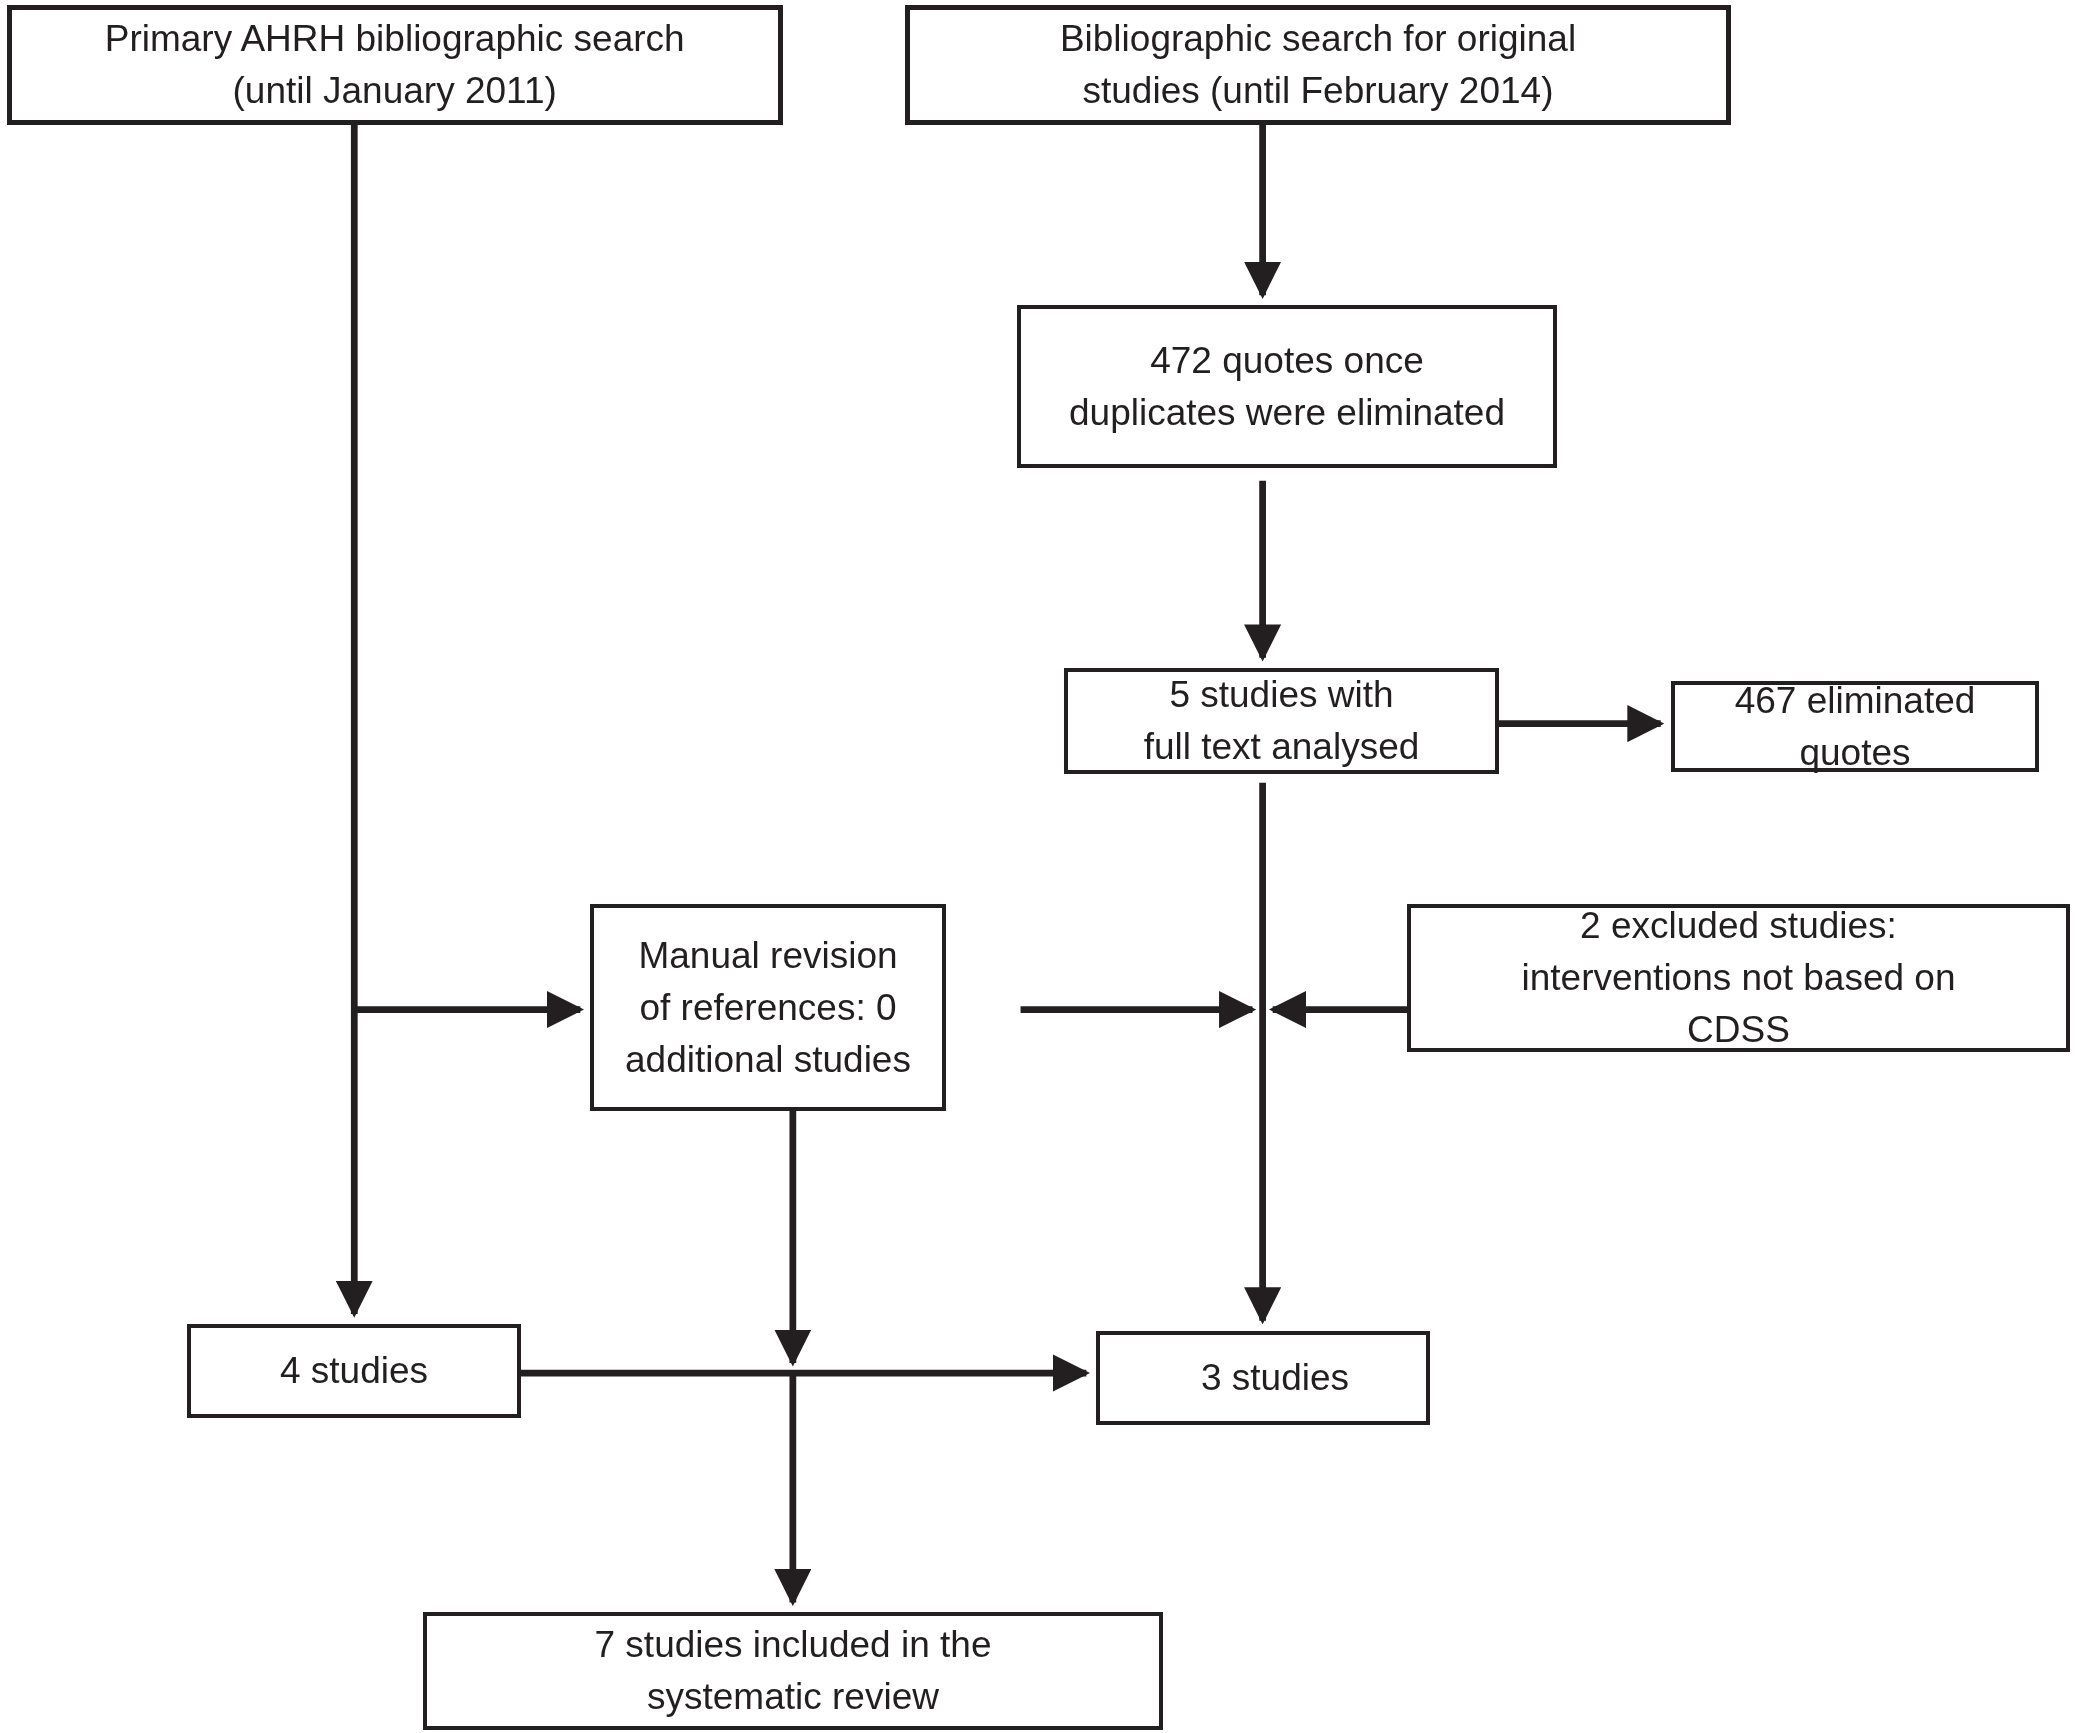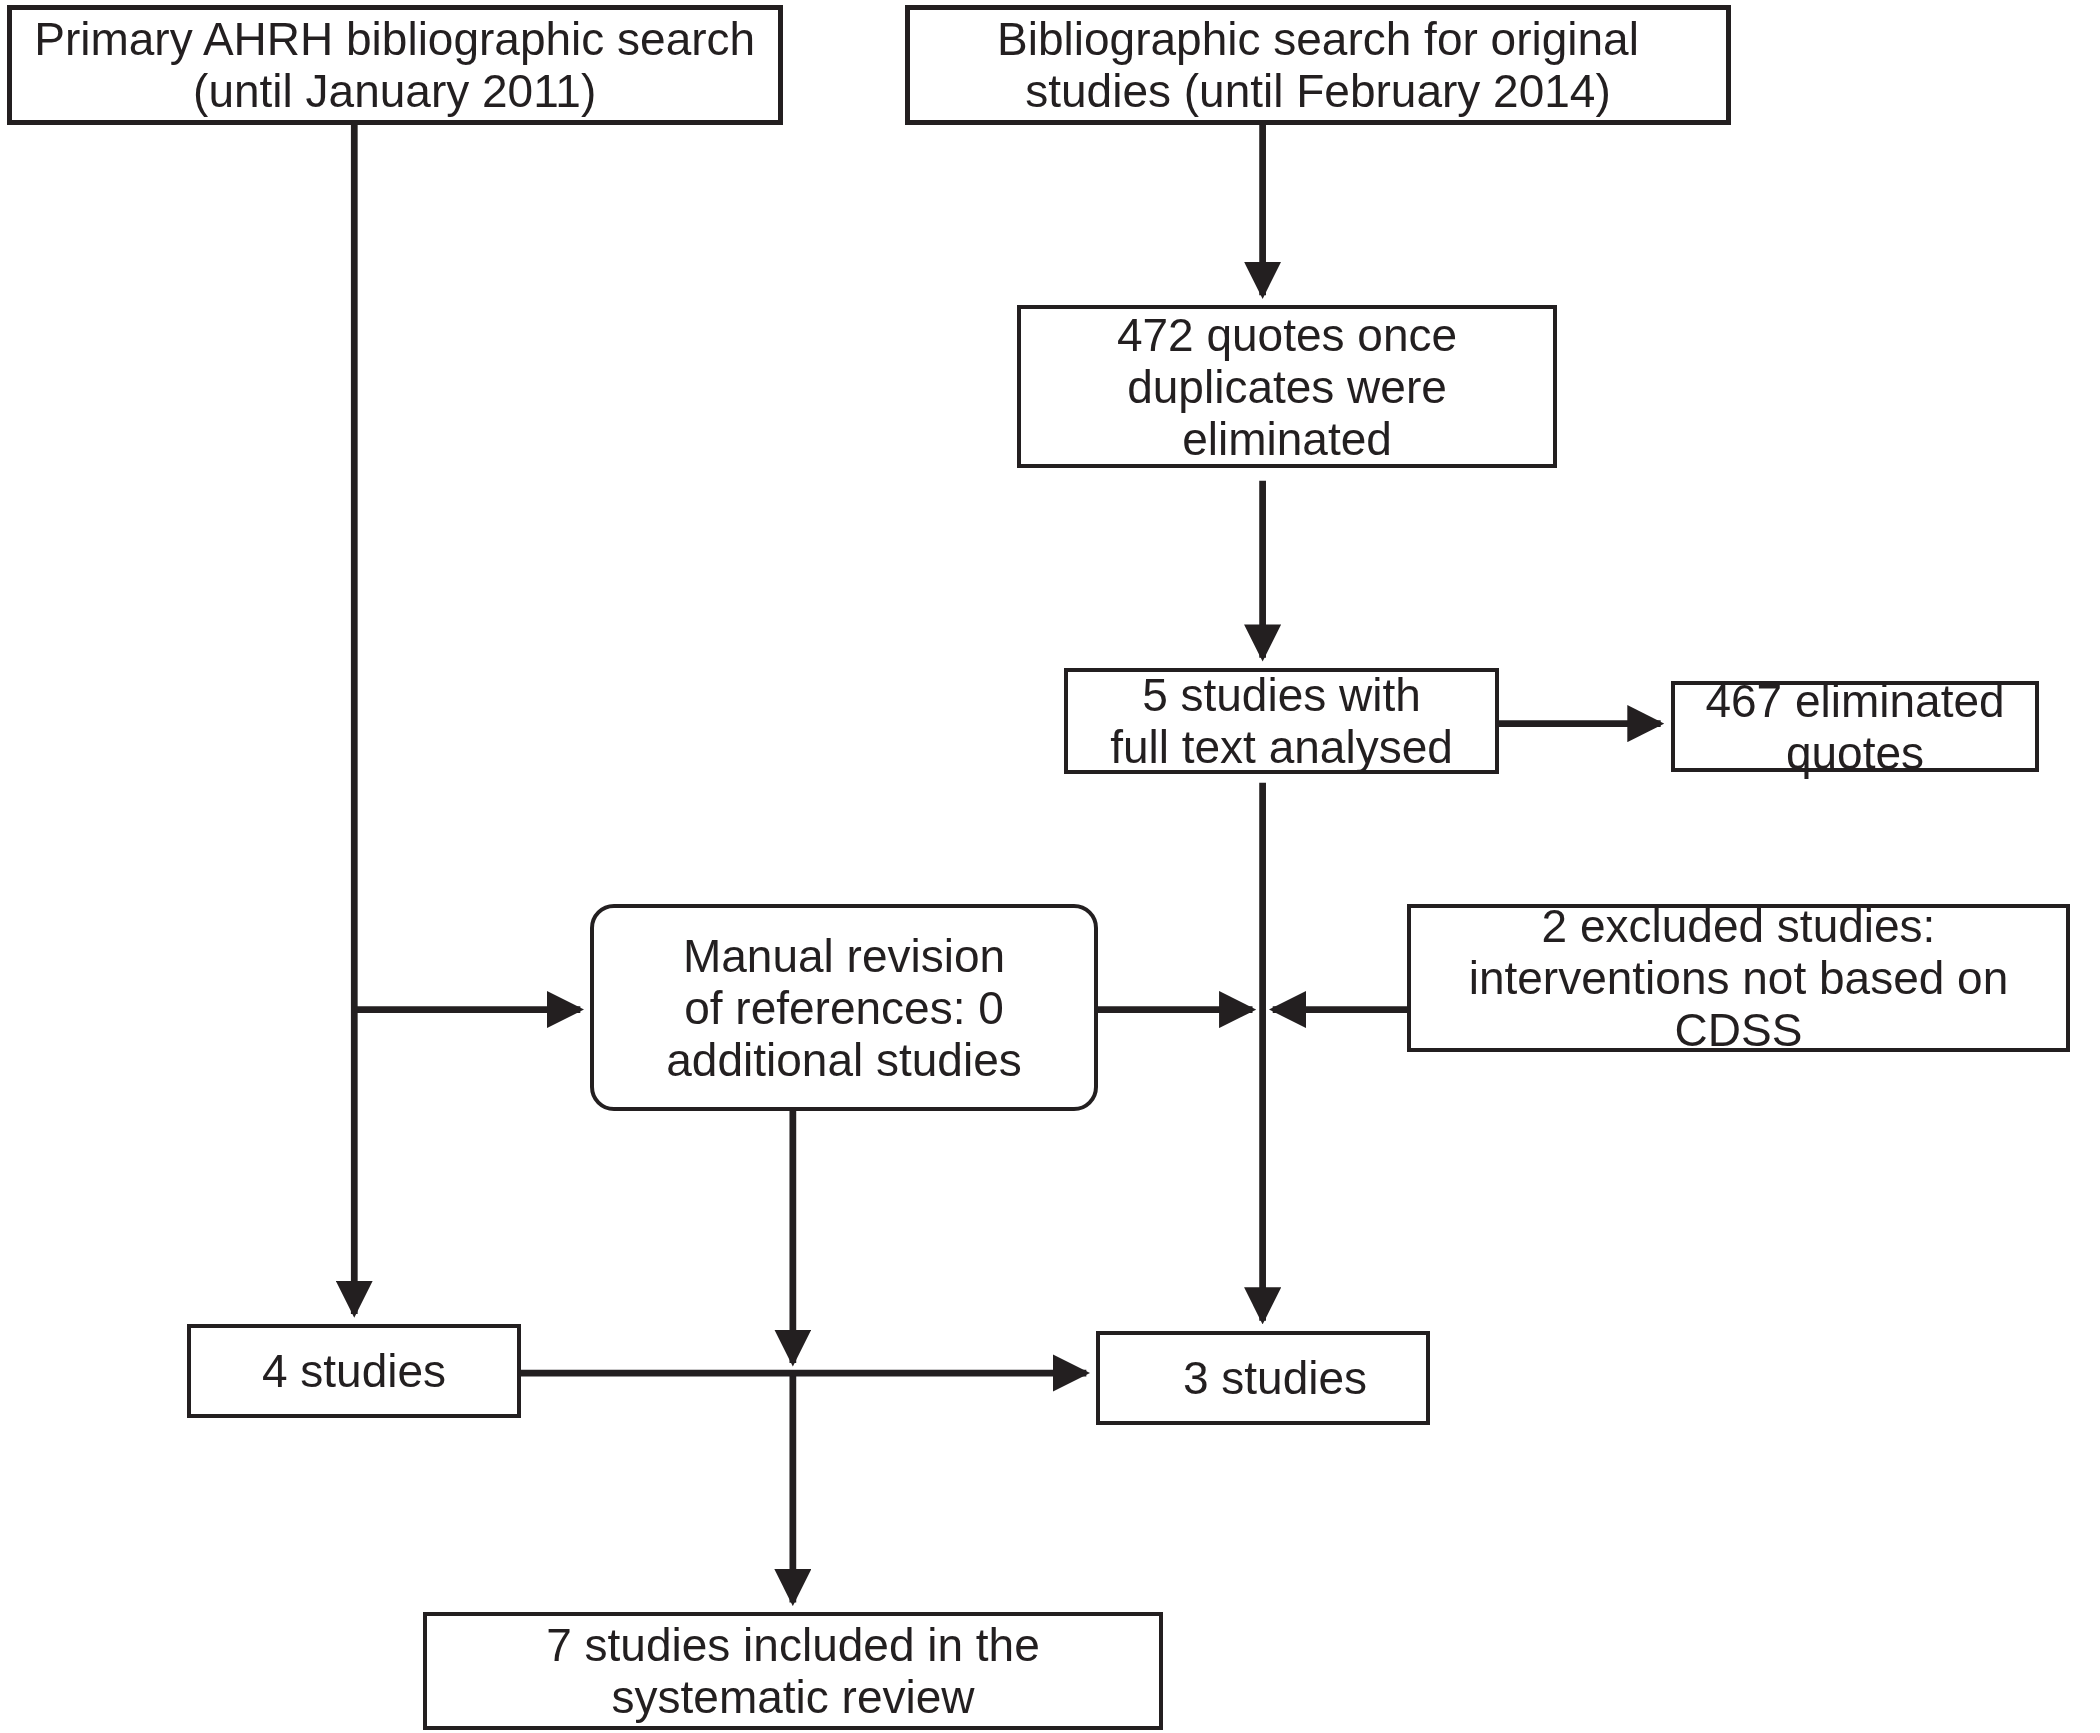"Primary AHRH bibliographic search" .node { font-size: 46px -> 37px }
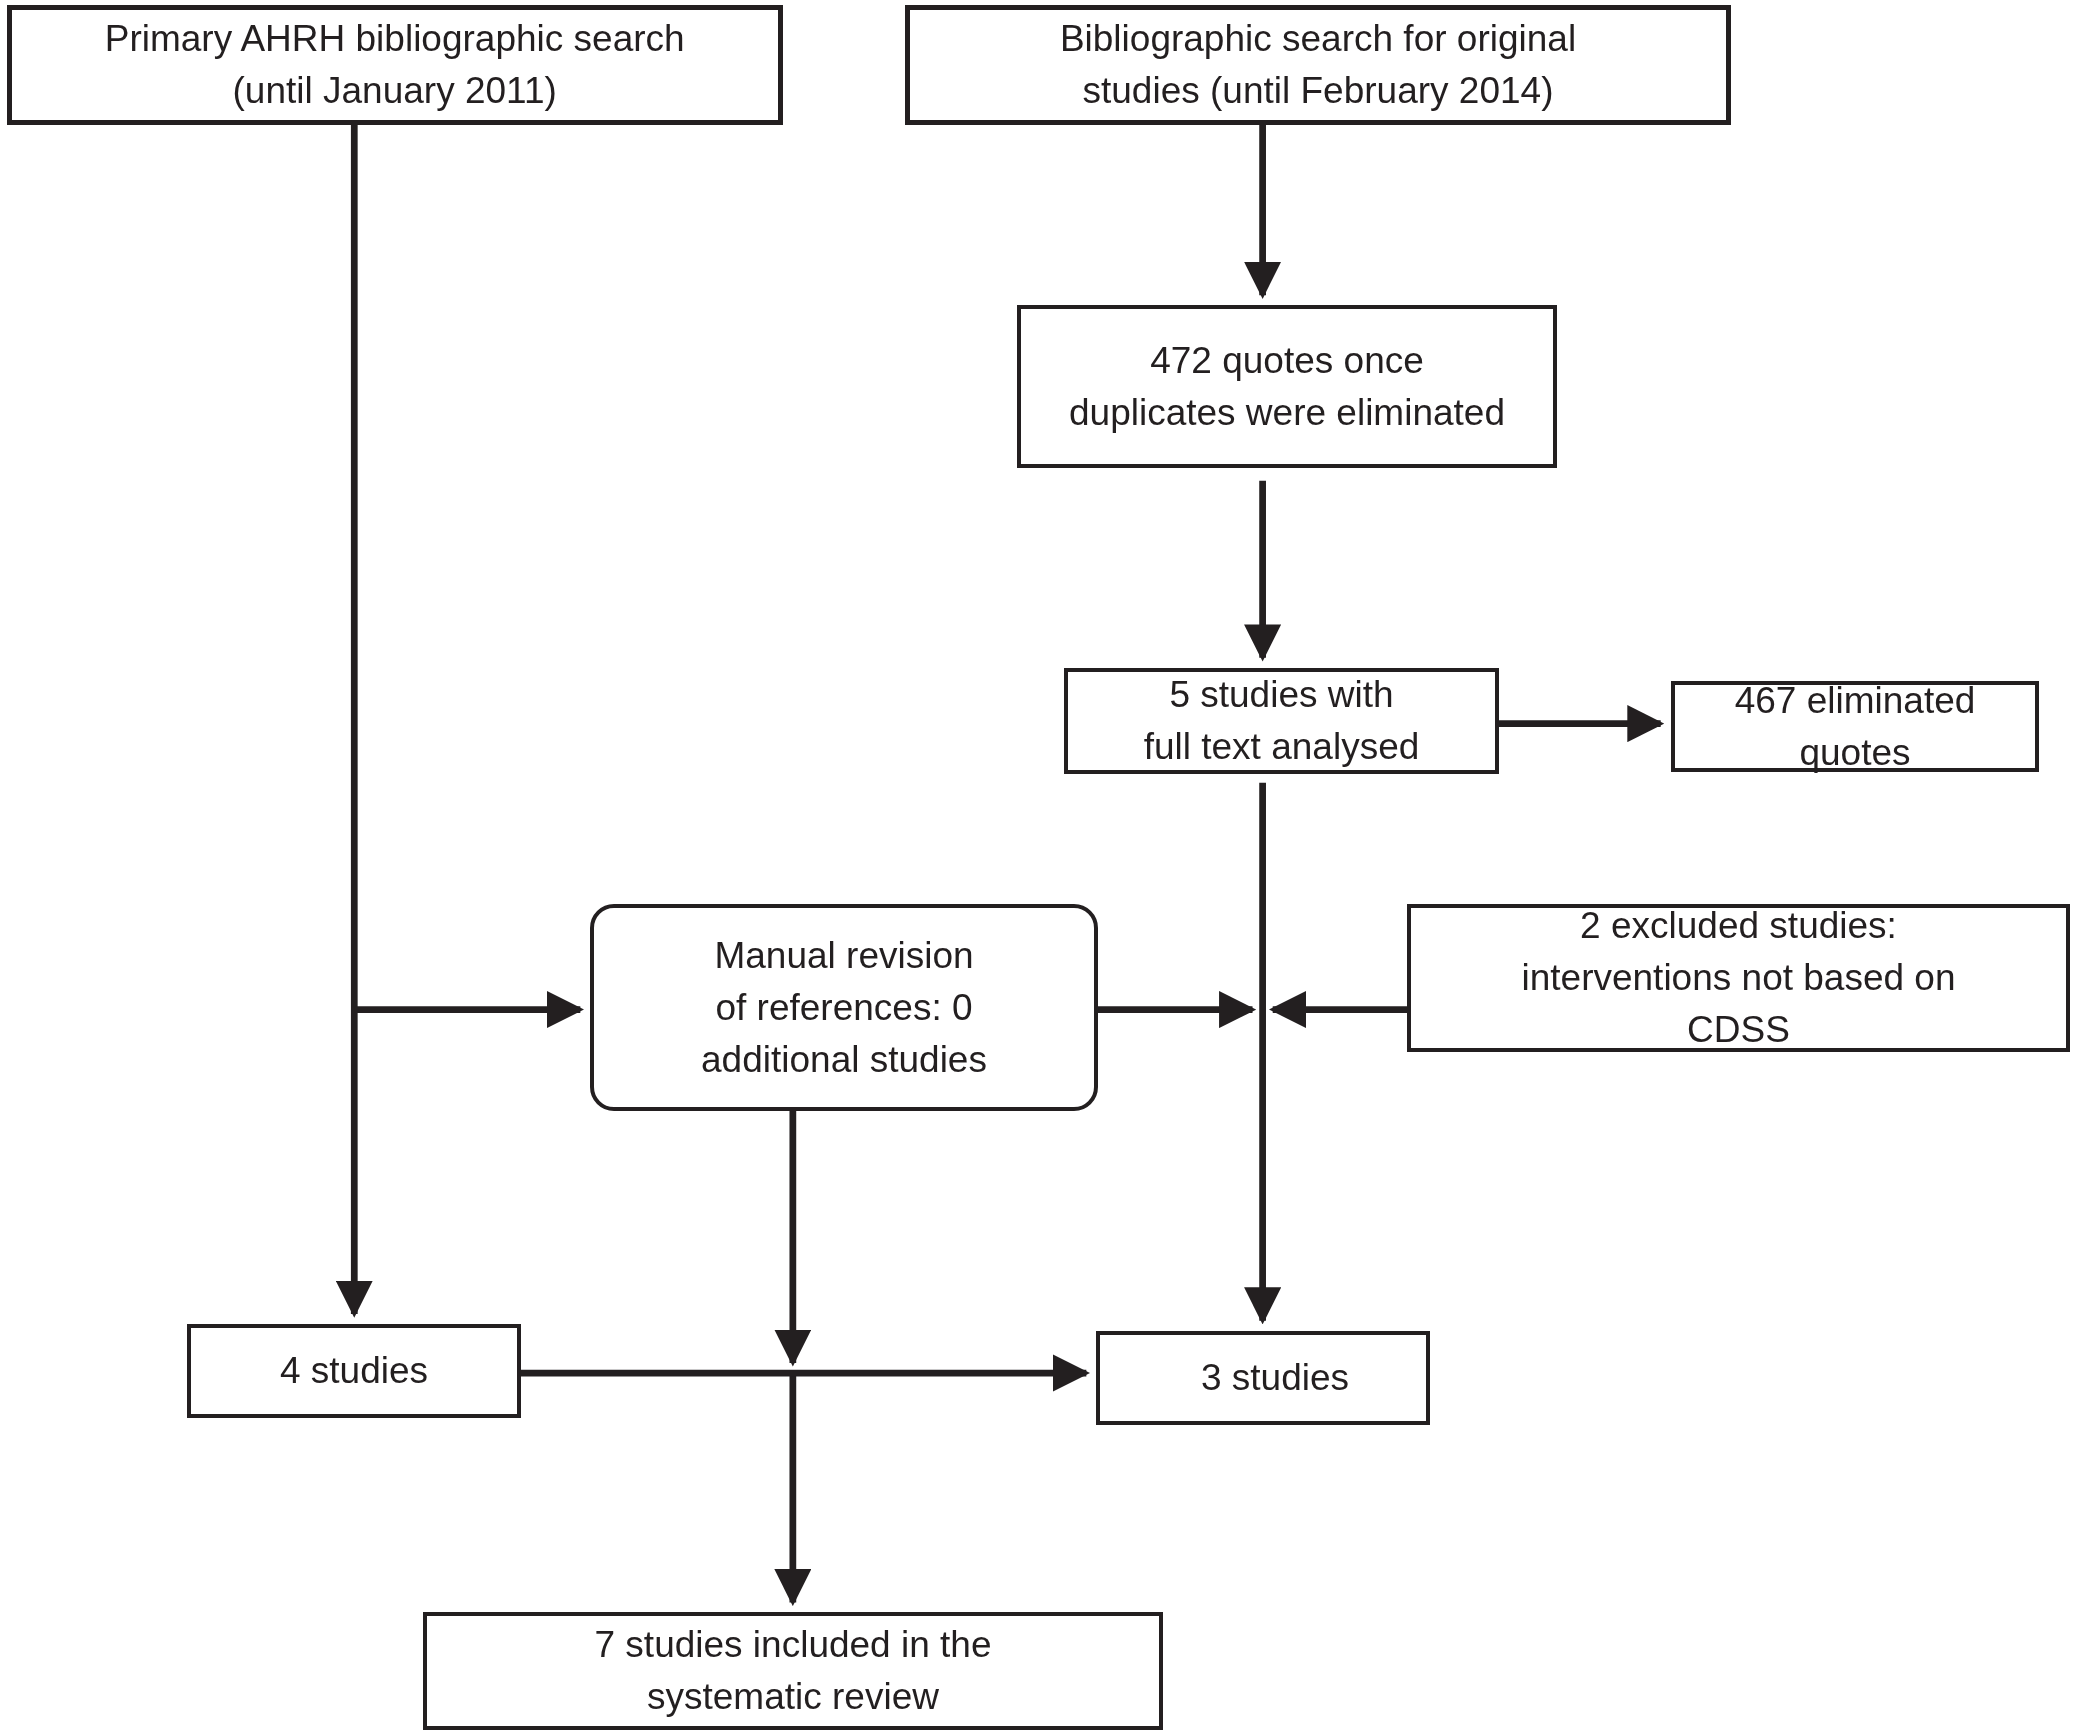"Manual revision" #n-manual { border-radius: 24px -> none; width: 508px -> 356px }
